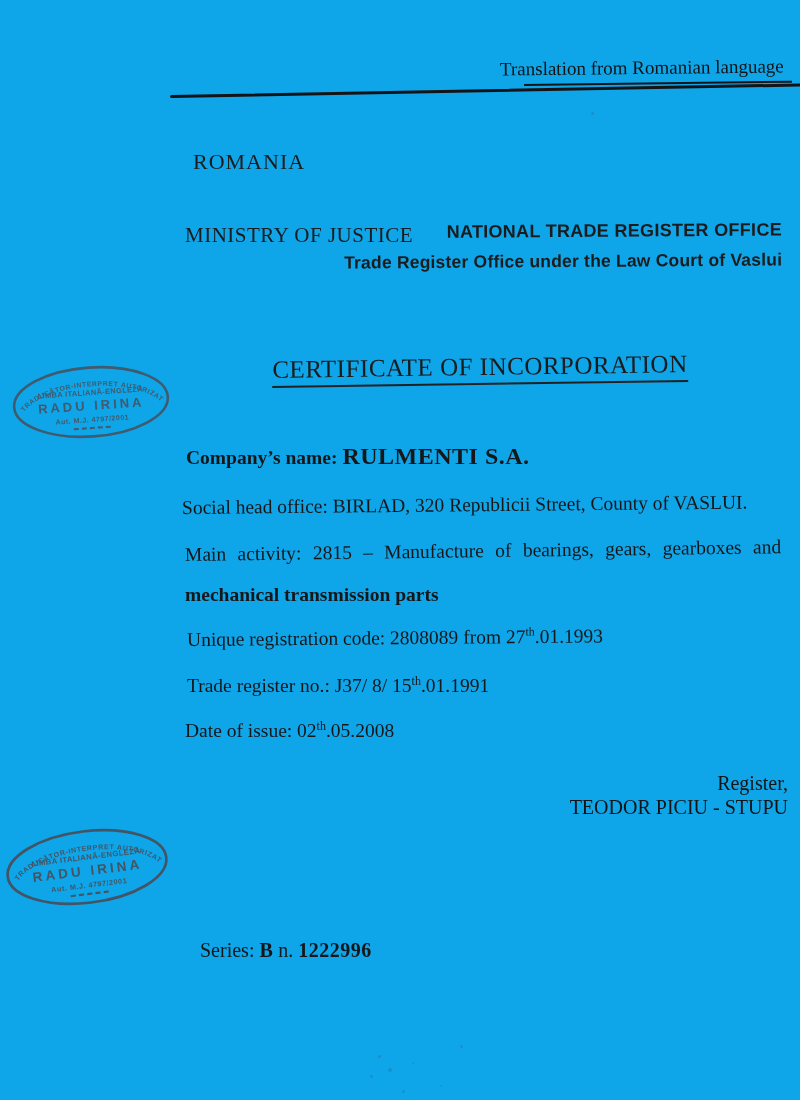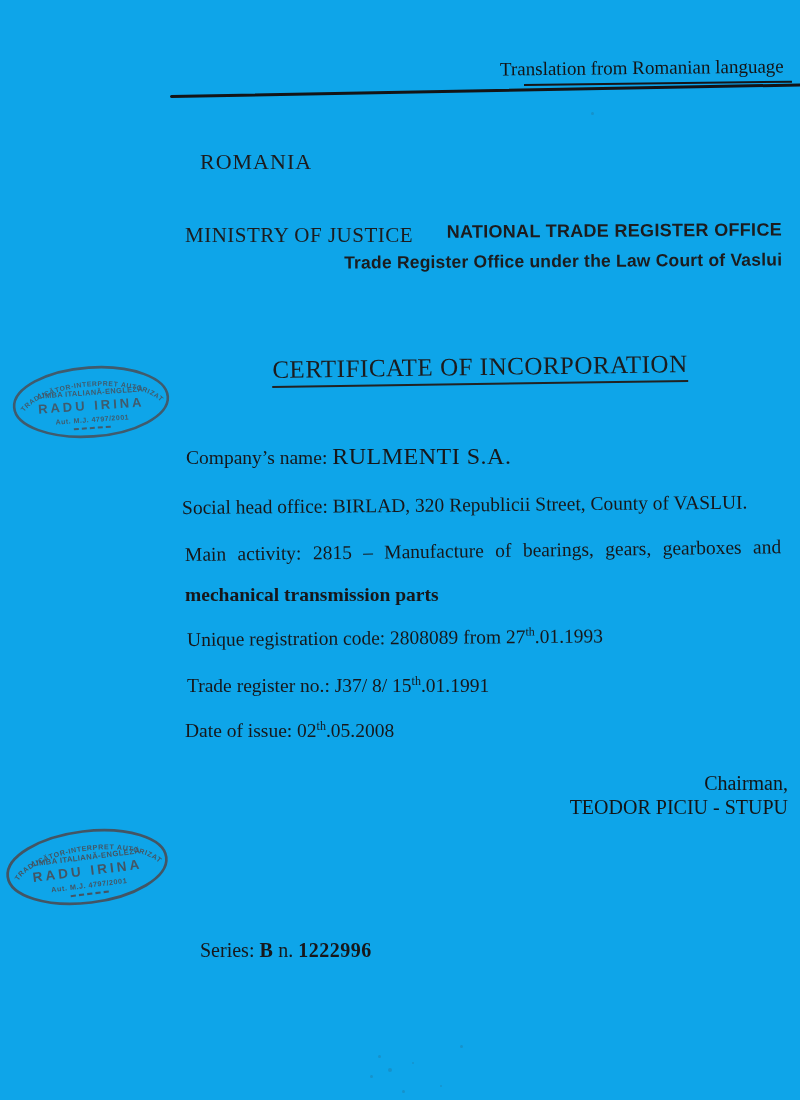"ROMANIA" .country { left: 200px -> 193px }
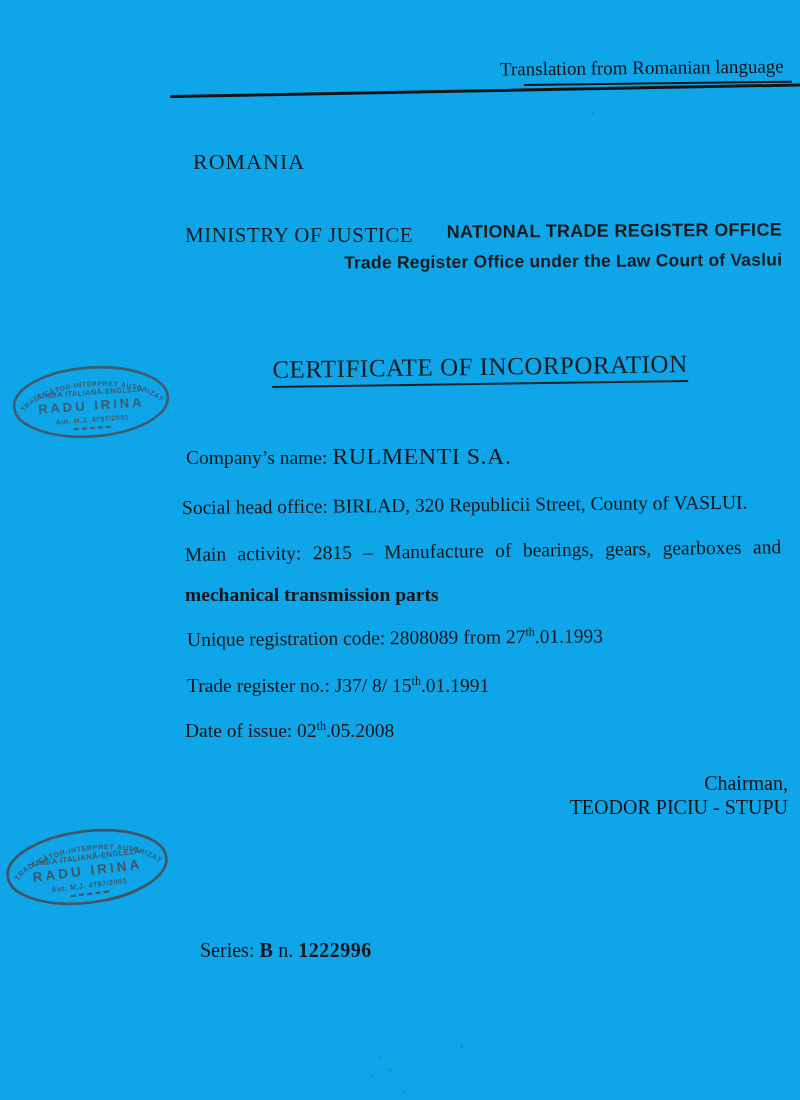"Company’s name: RULMENTI S.A." .company-line { font-weight: none -> bold }
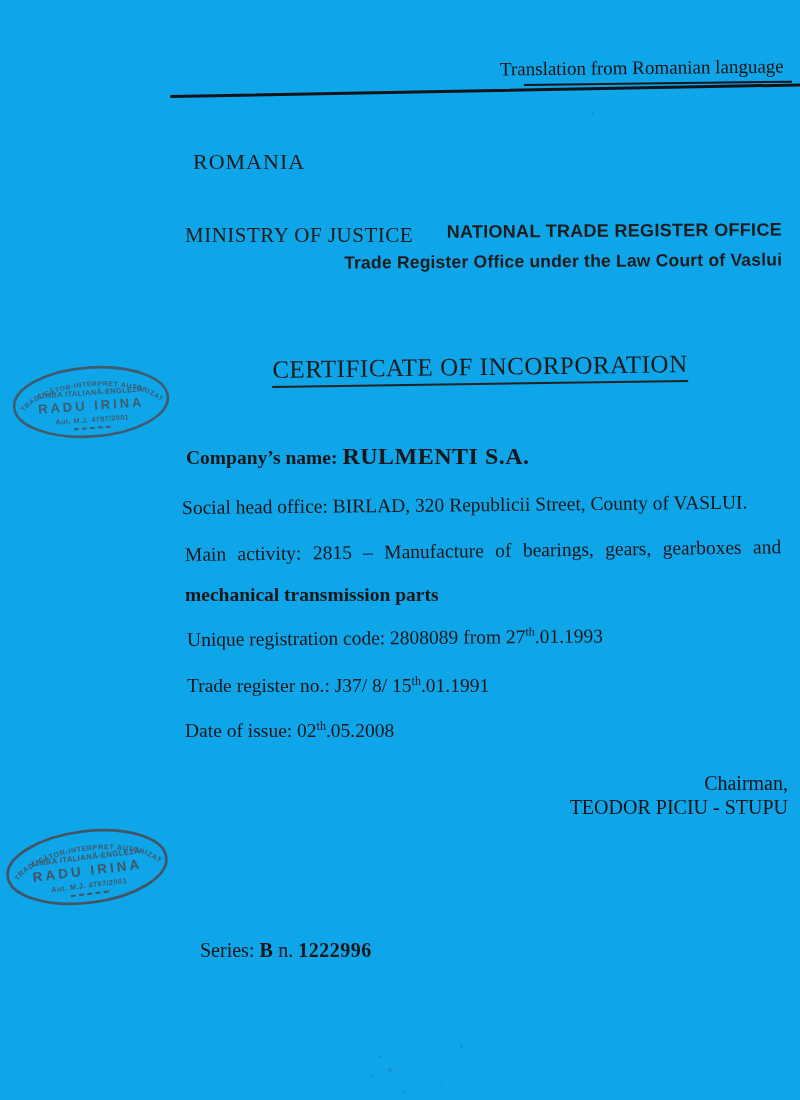"Chairman," div { text: Chairman -> Register }
